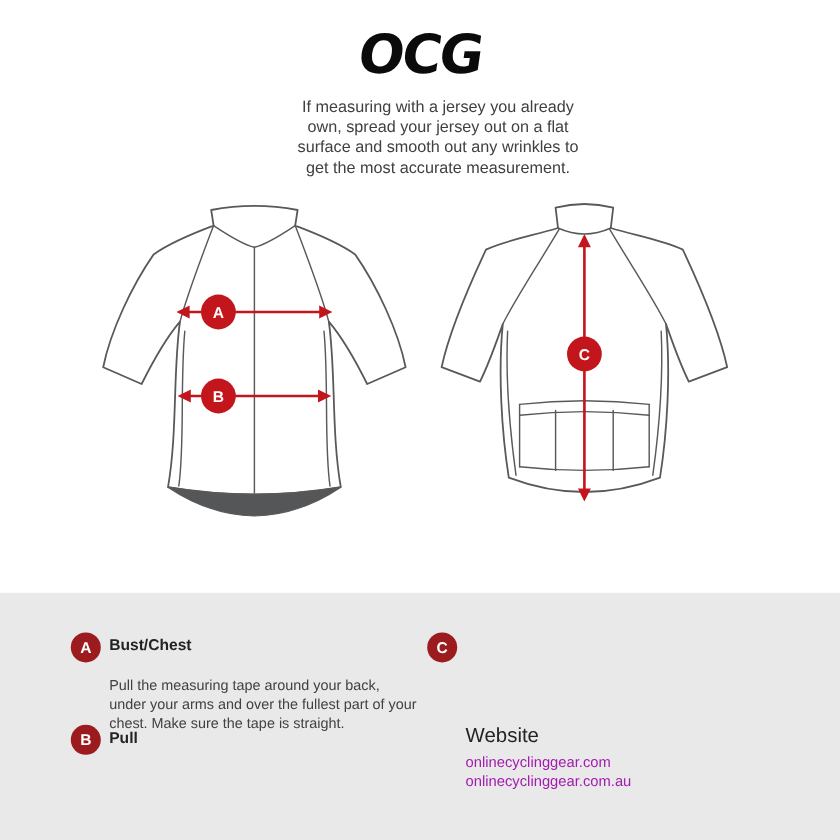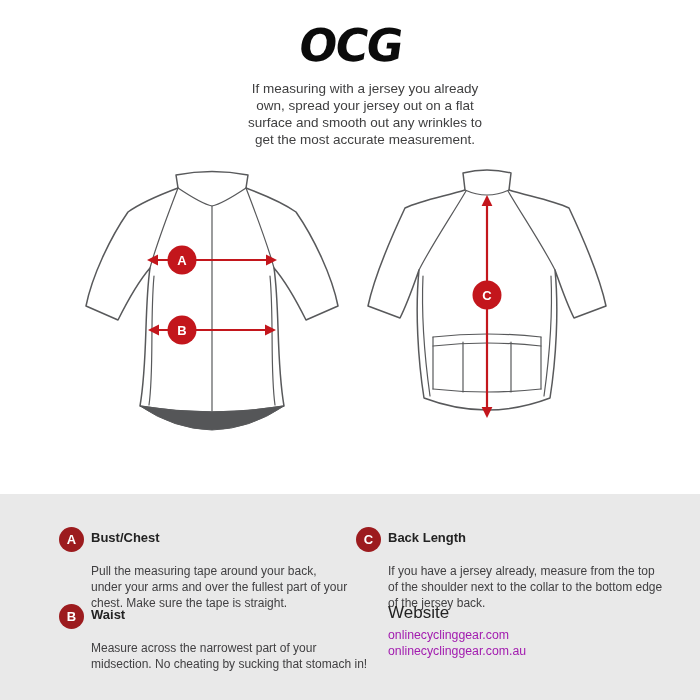"Back Length" div { html: <div> <div>Back Length</div> <div>If you have a jersey already, measure from the top of the shoulder next to the collar to the bottom edge of the jersey back.</div> </div> -> none }
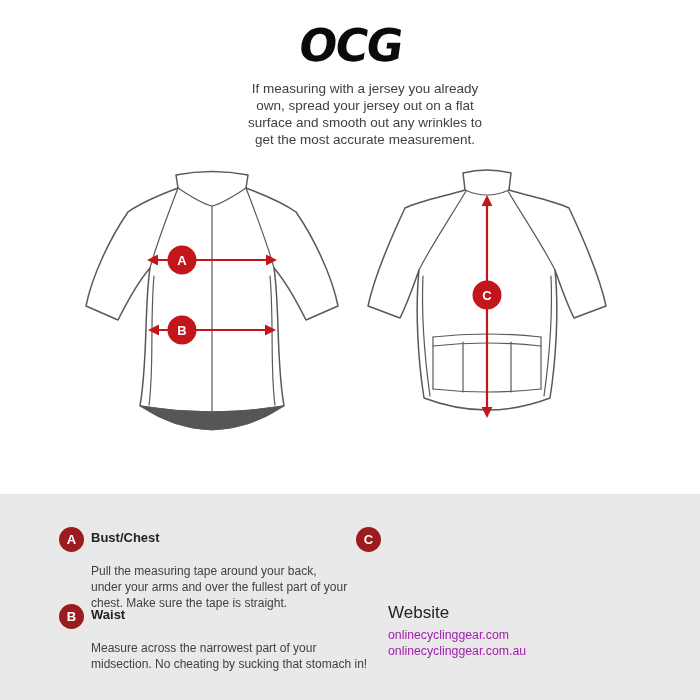"Waist" div.title { text: Waist -> Pull }
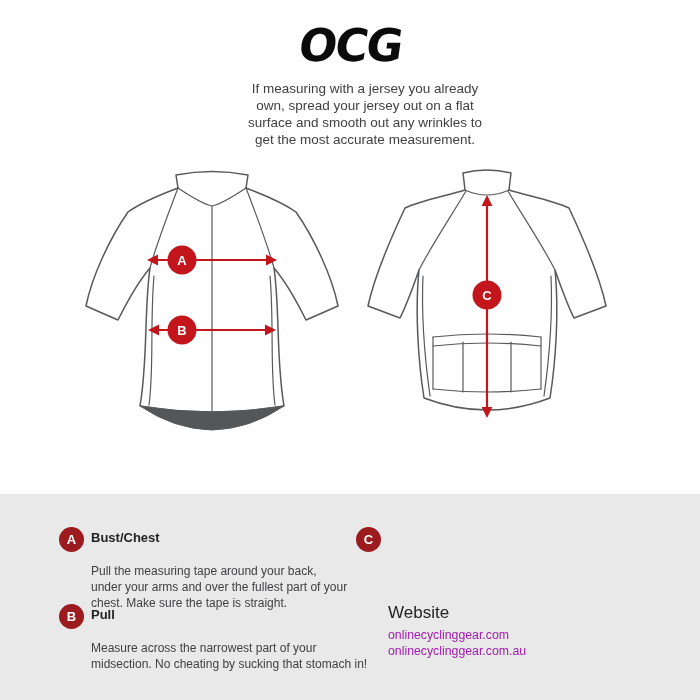"Measure across the narrowest part" div.body { html: <div>Measure across the narrowest part of your midsection. No cheating by sucking that stomach in!</div> -> none }
